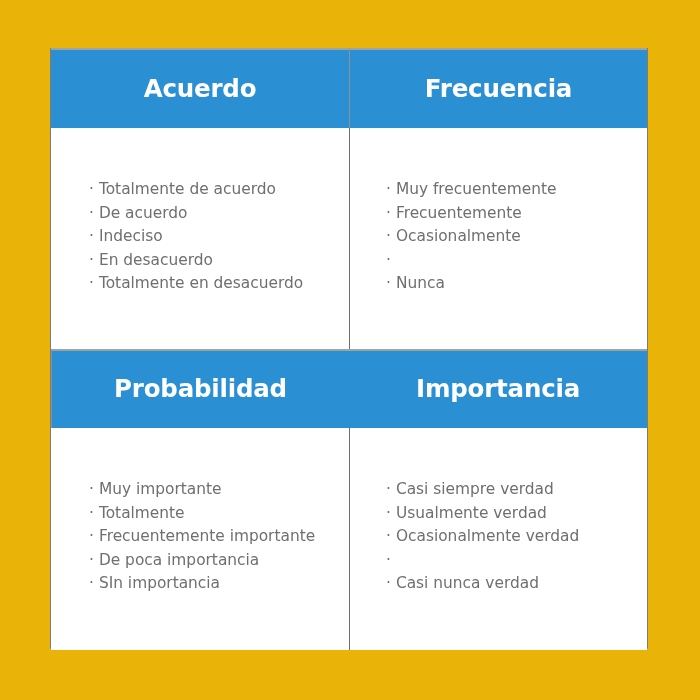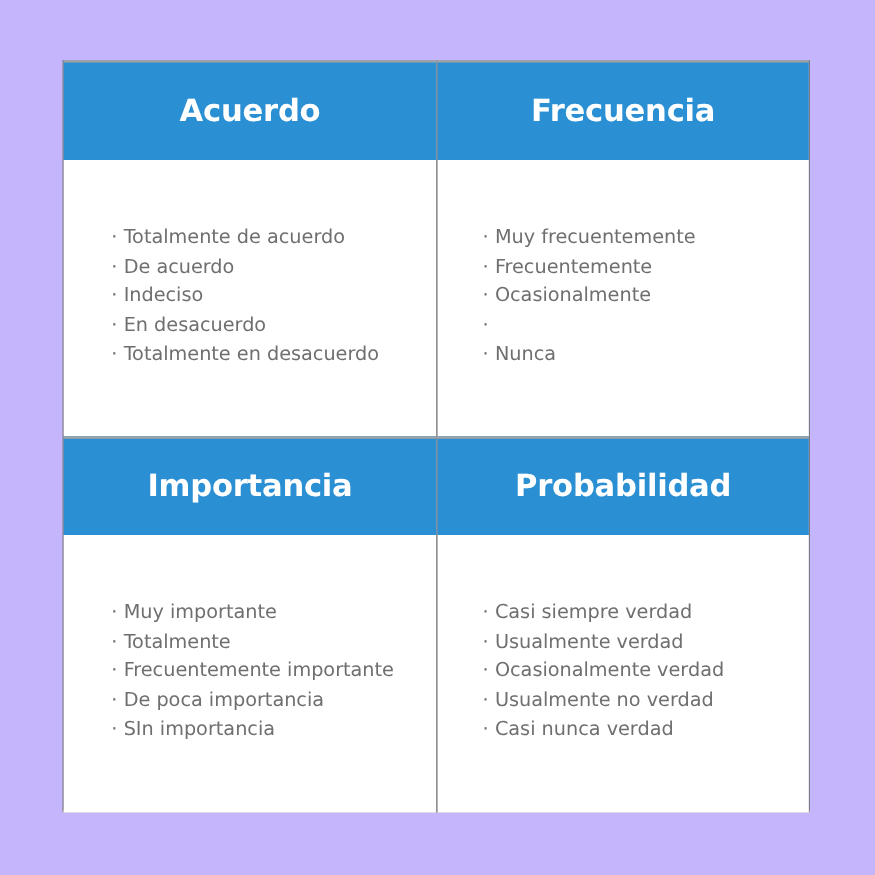"Acuerdo" #canvas { background: #c4b5fd -> #eab308 }
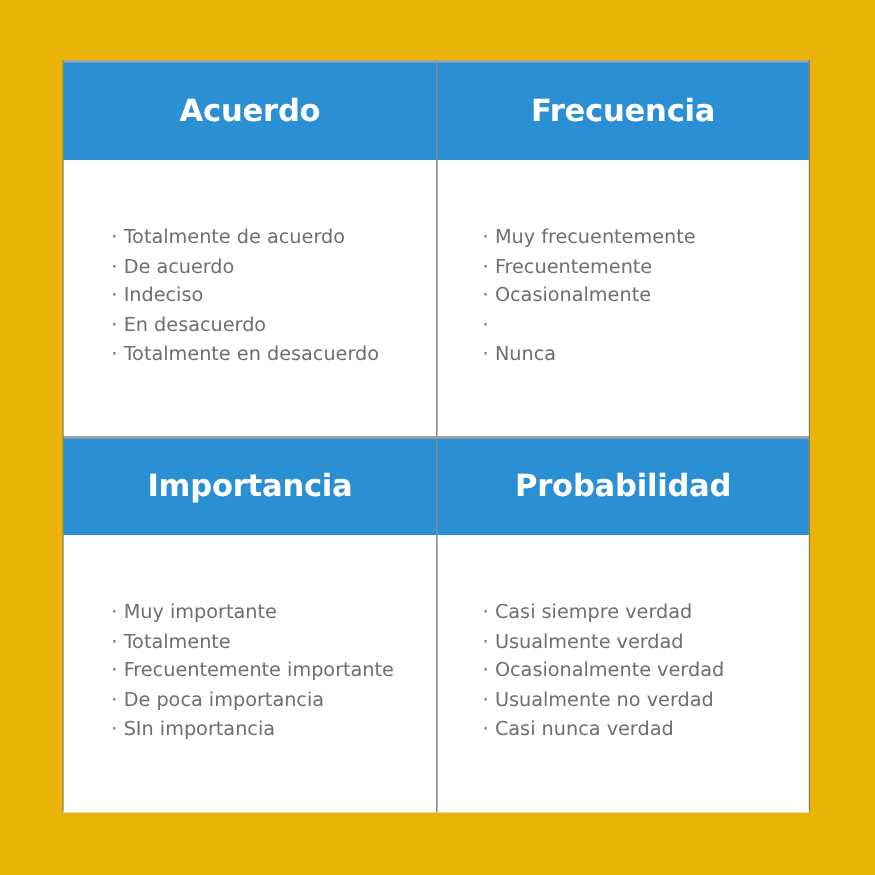"Importancia" div.hdr { order: before "Probabilidad" -> after "Probabilidad" }
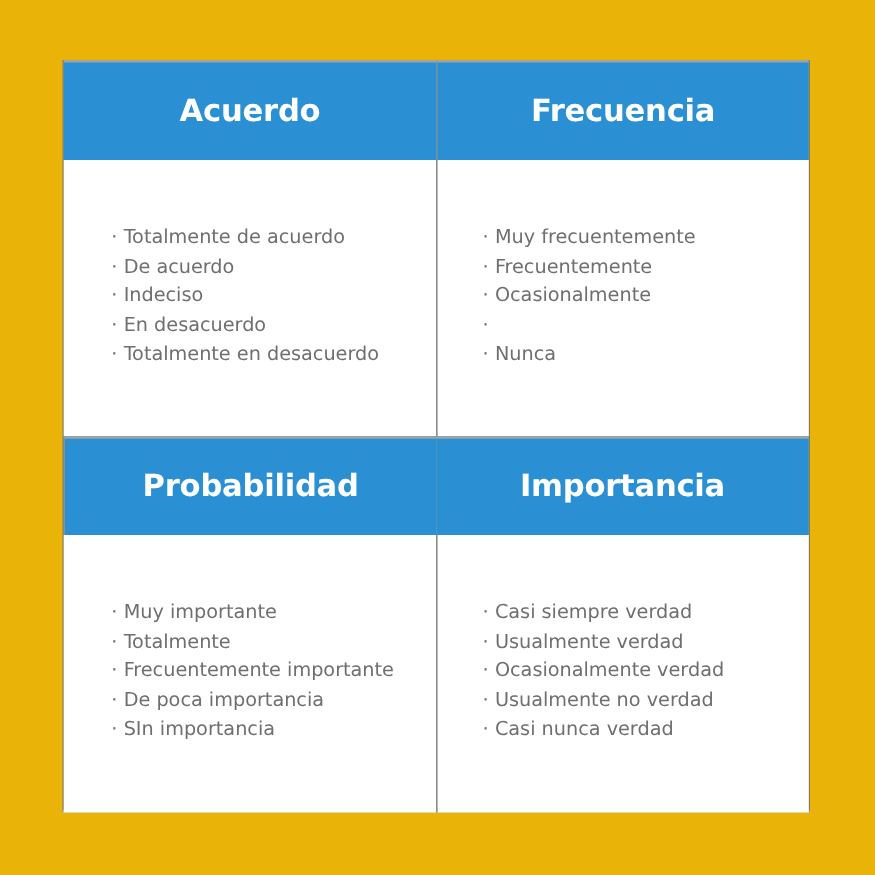"Usualmente no verdad" span { html: <span>Usualmente no verdad</span> -> none }
